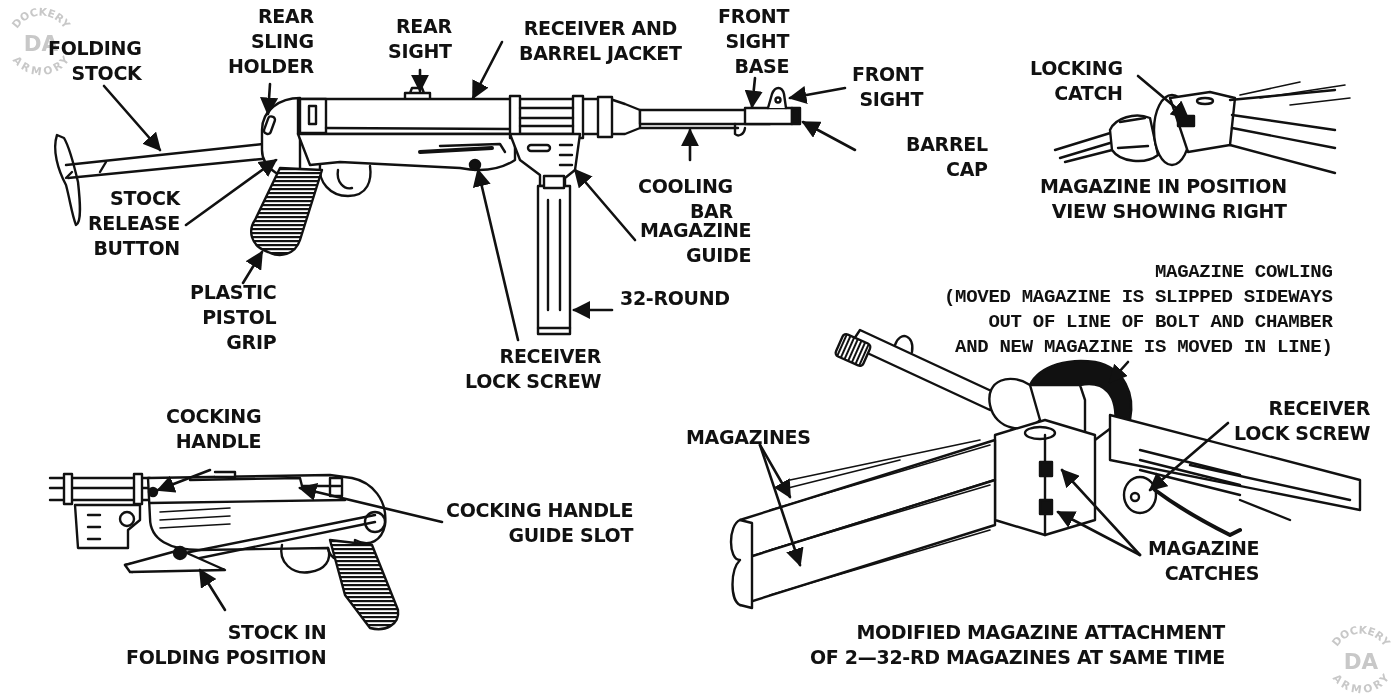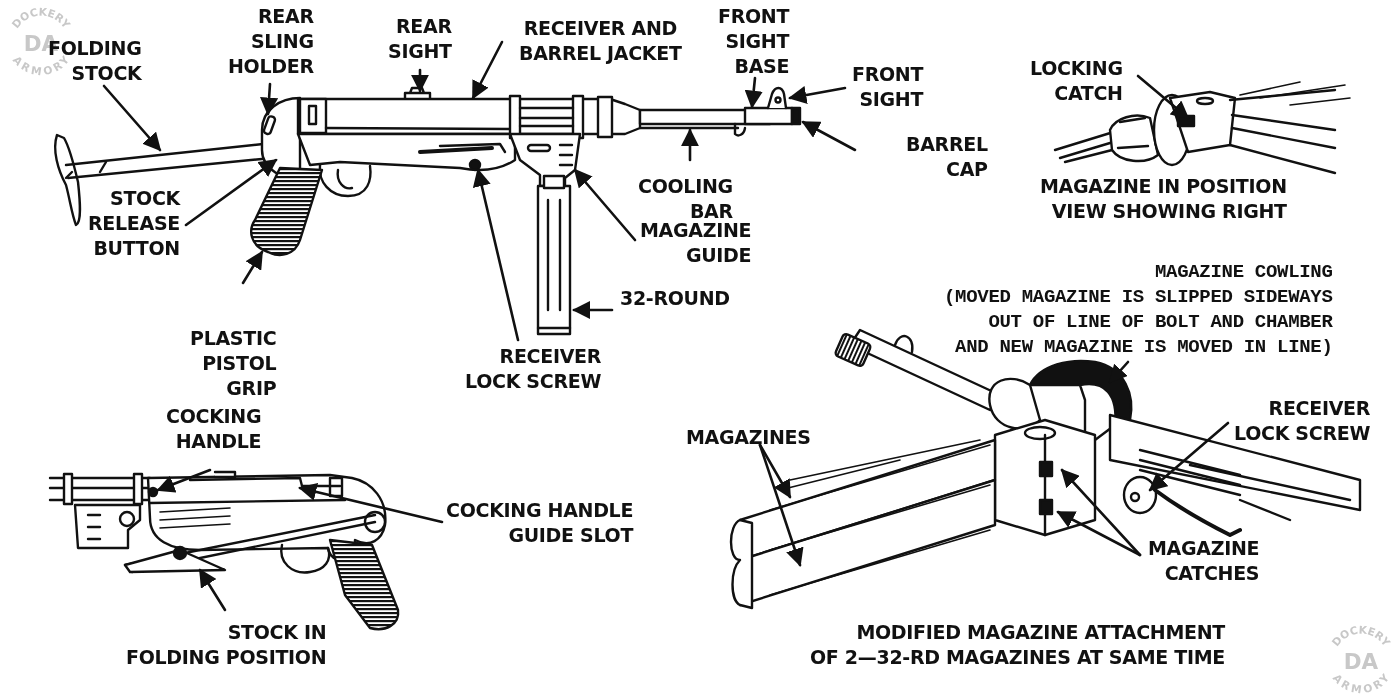"PLASTIC" div.lbl { margin-top: 46px -> none }
